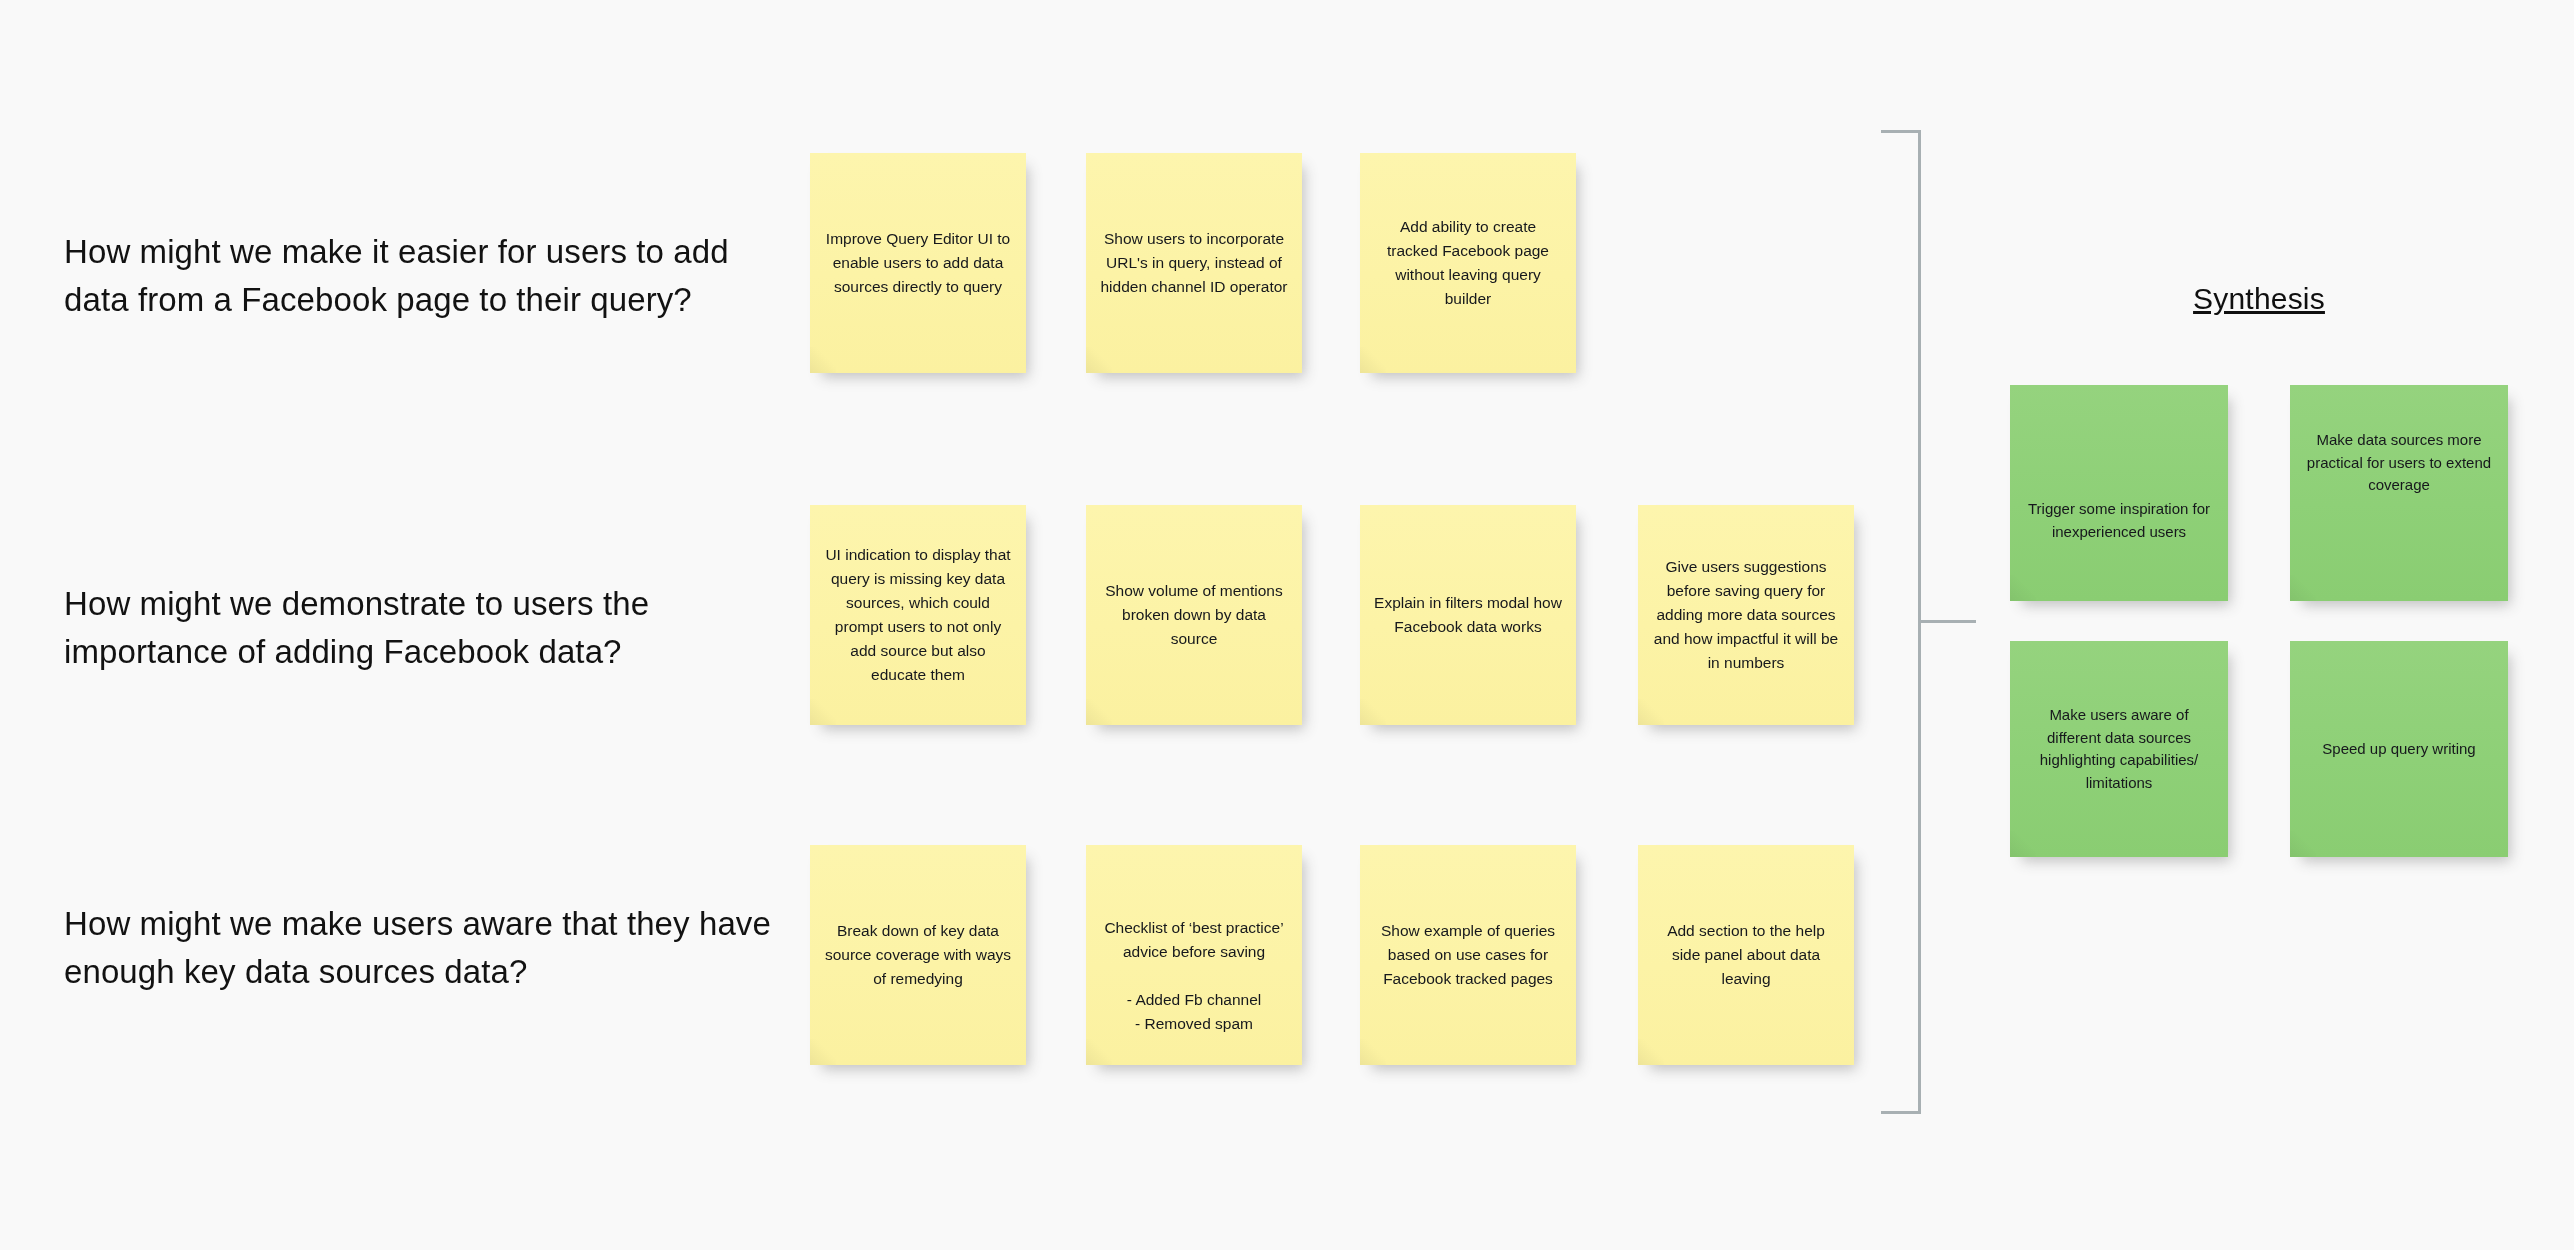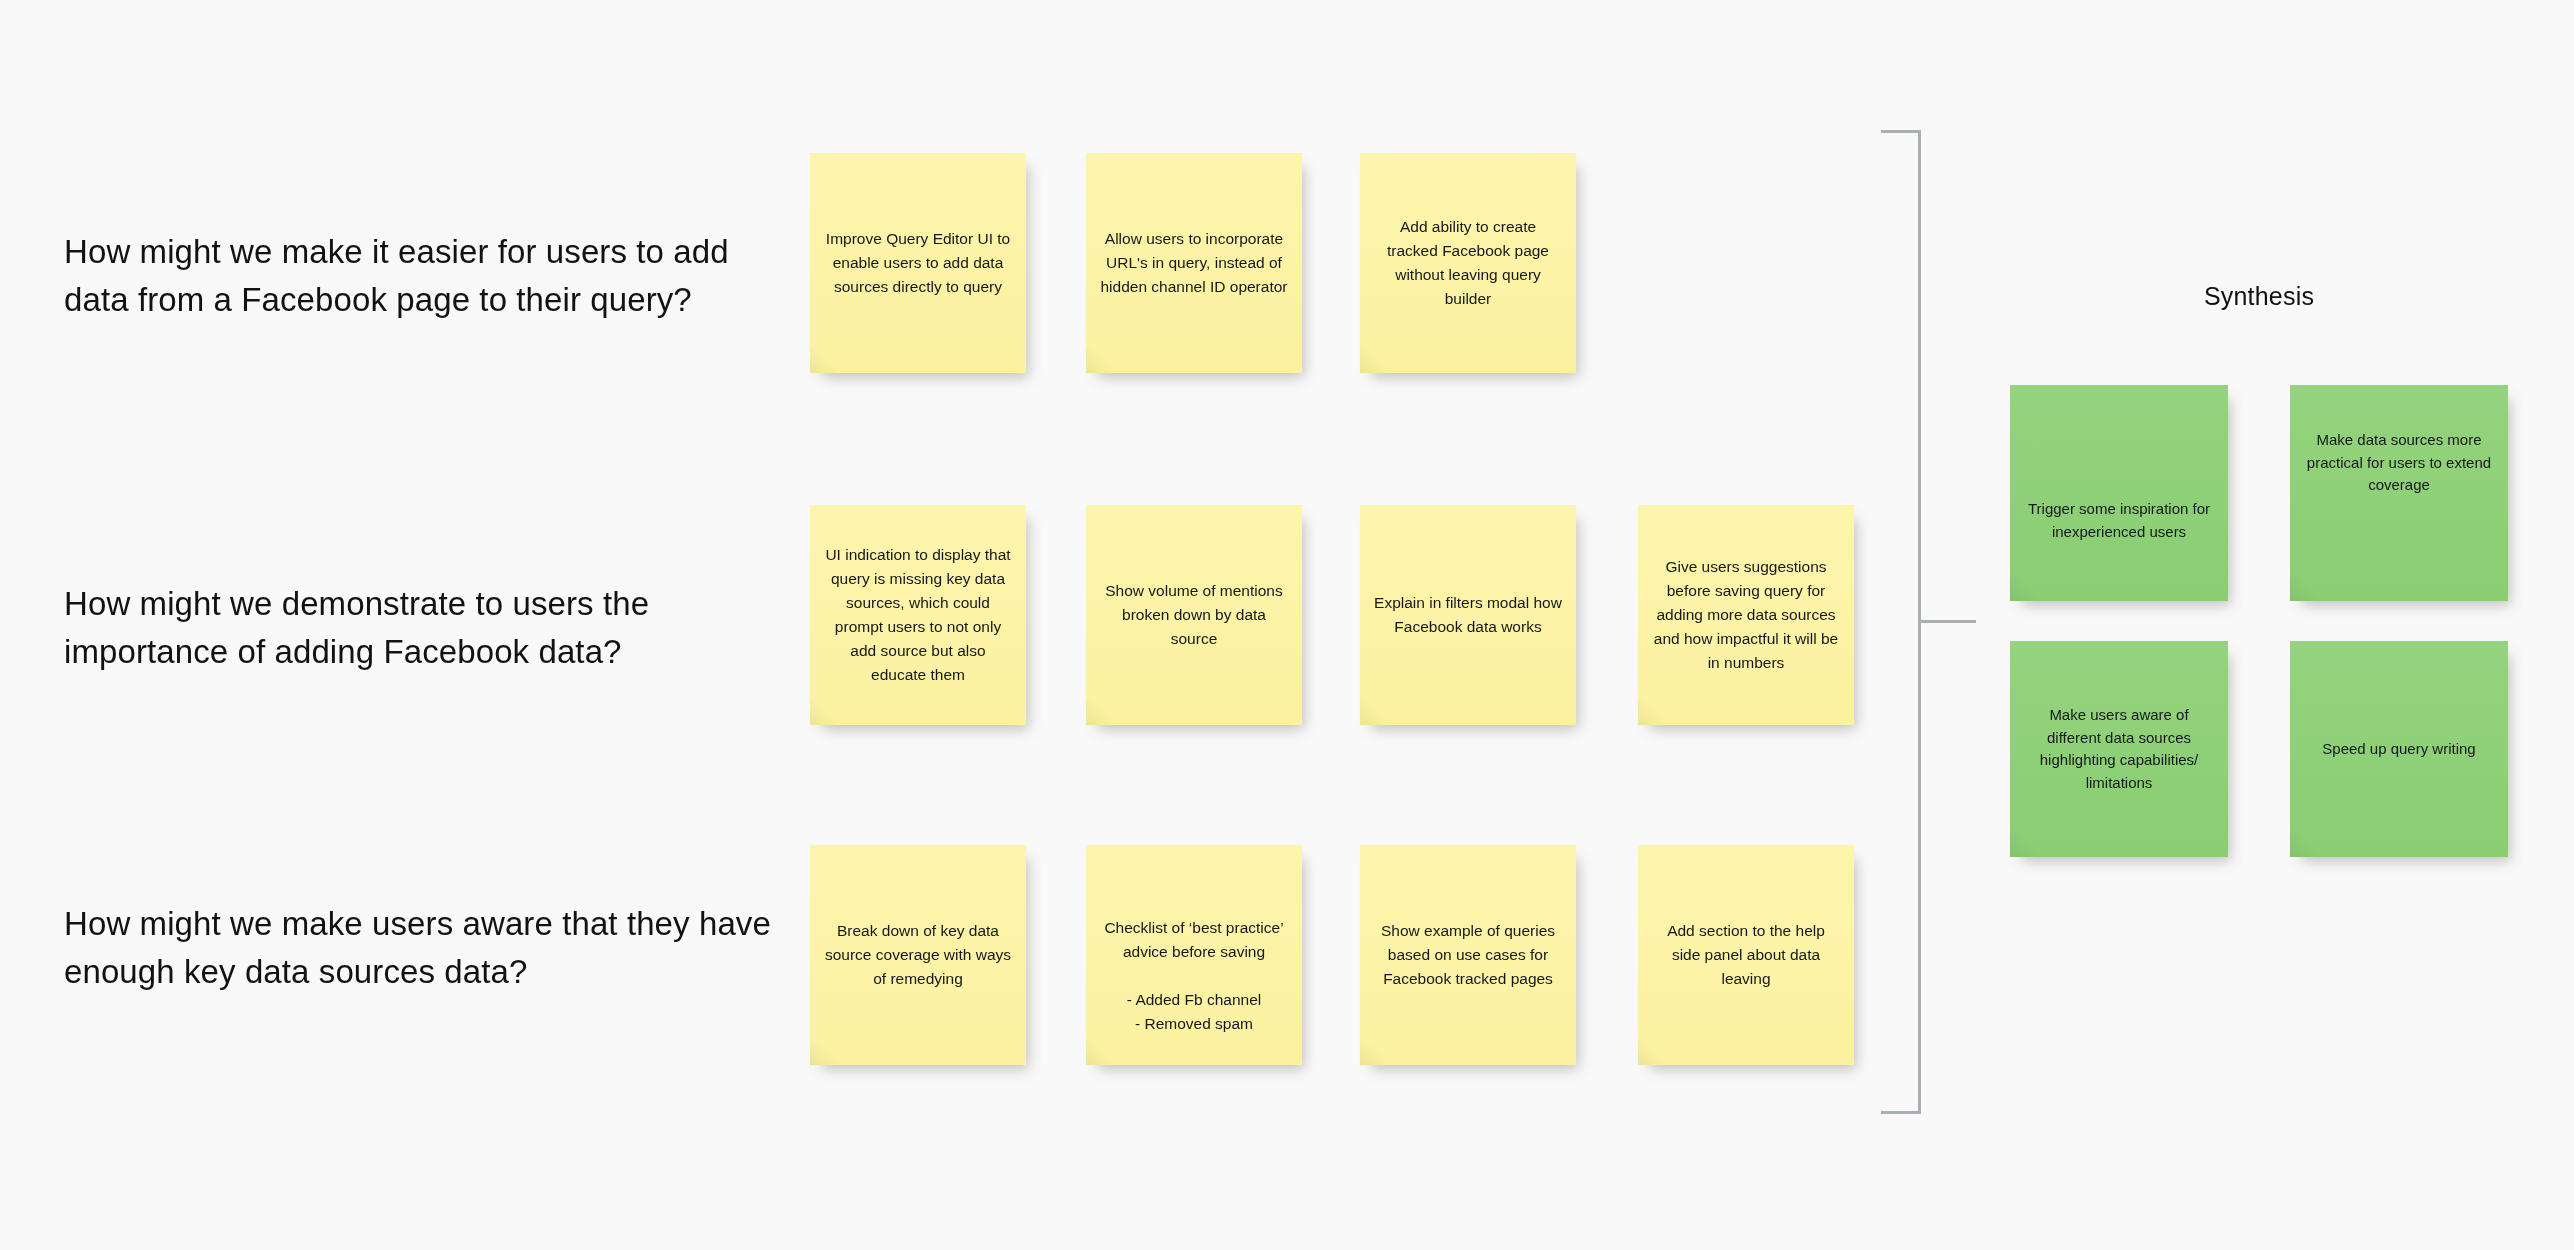"Allow users to incorporate URL's" span.note-text { text: Allow -> Show }
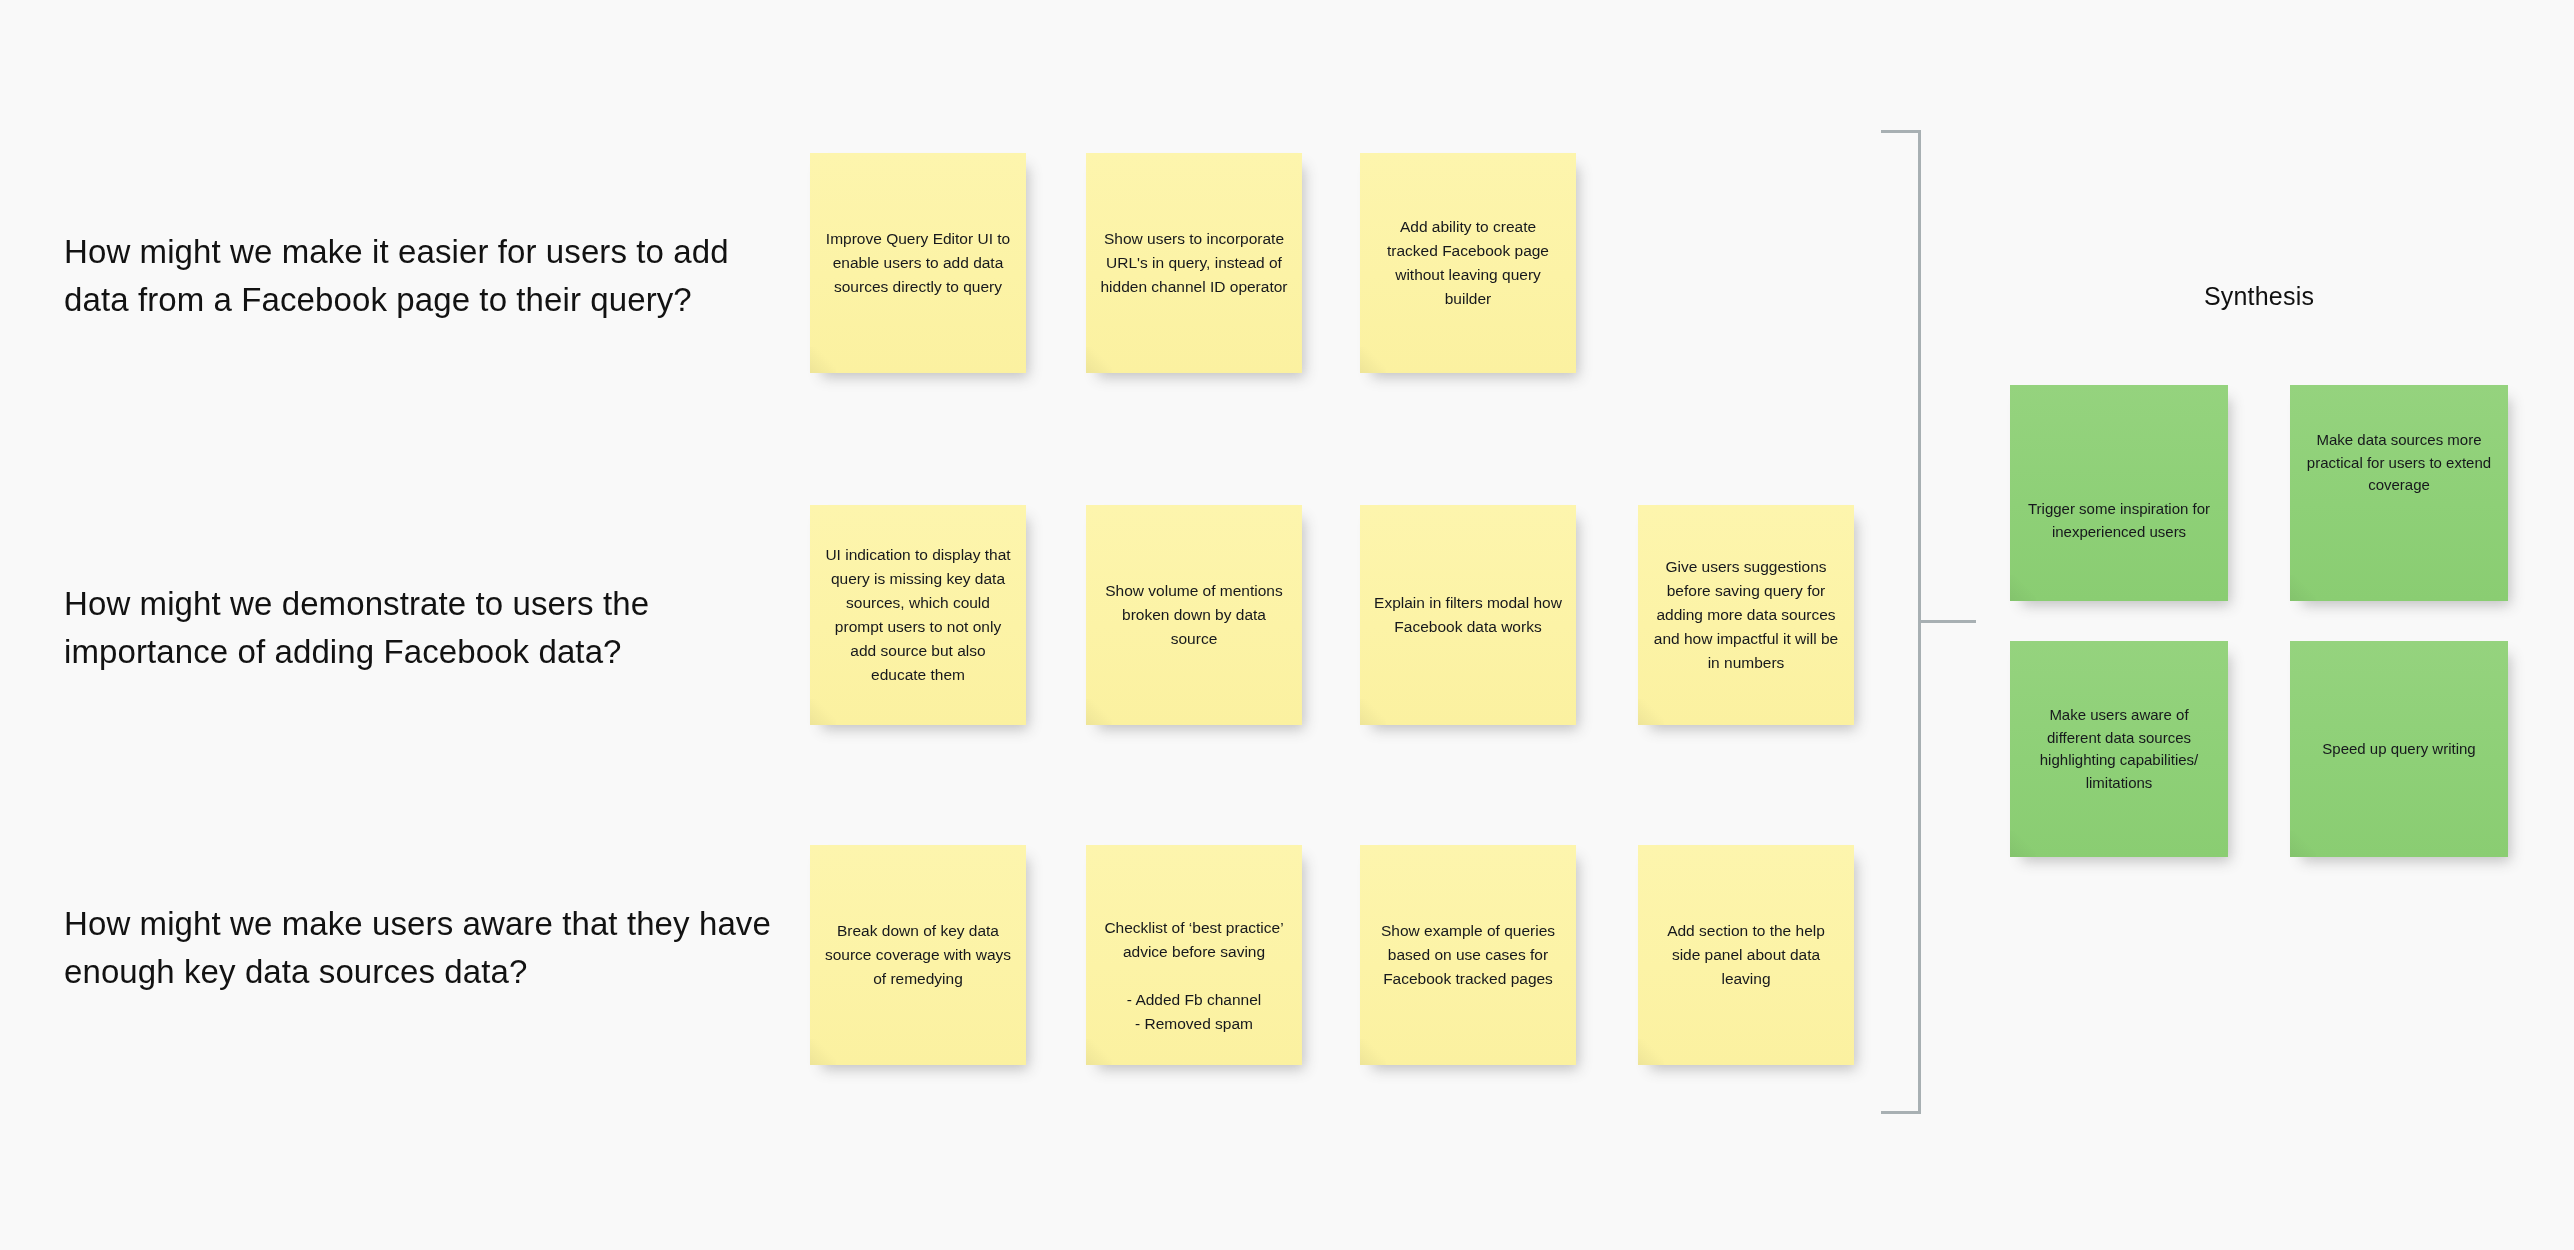"Synthesis" #synthesis-title { font-size: 25px -> 30px; text-decoration: none -> underline }
